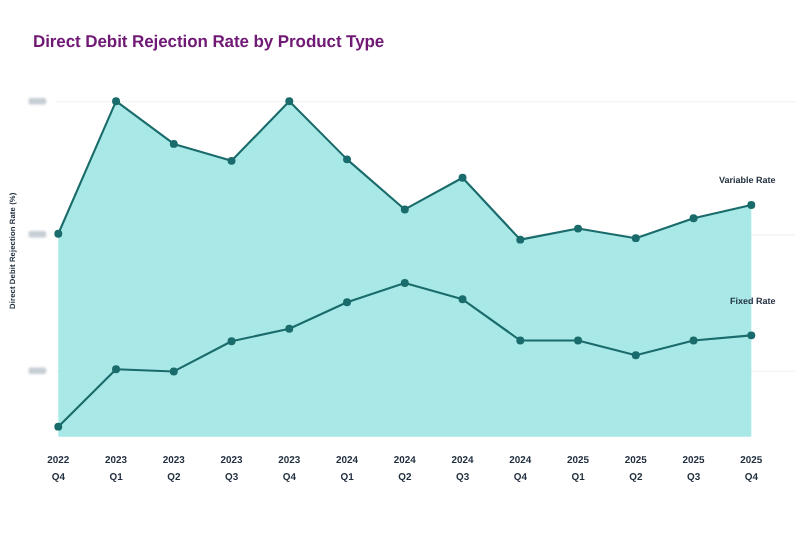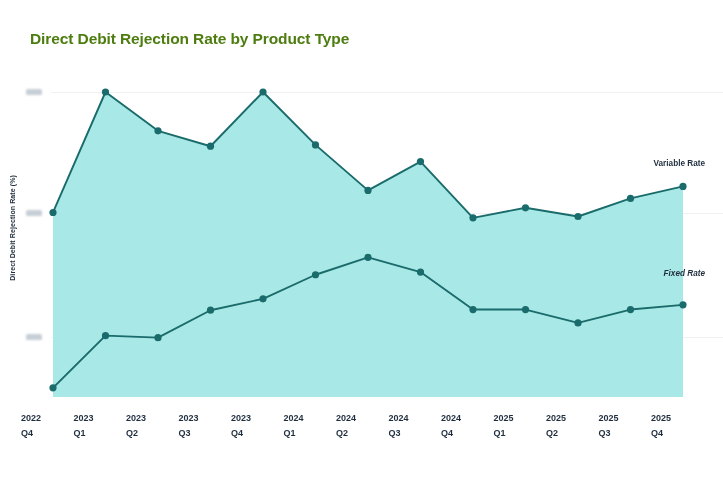"Direct Debit Rejection Rate by" #chart-title { color: #4d7c0f -> #701a75 }
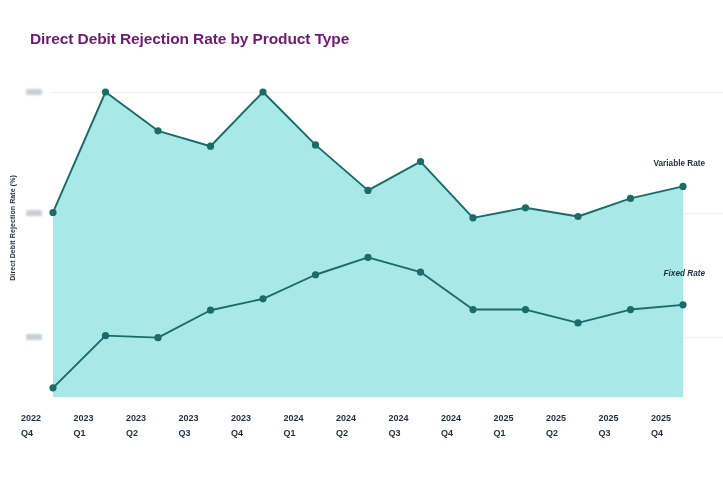"Fixed Rate" #label-fixed { font-style: italic -> none }
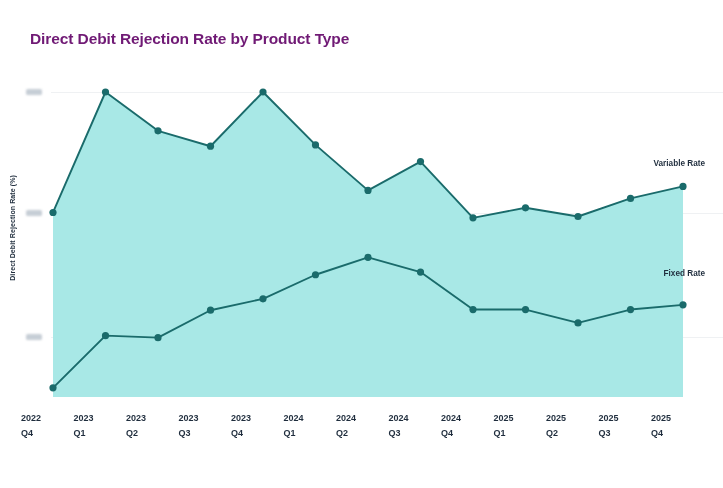"2022" .x-tick { text-align: none -> center }
